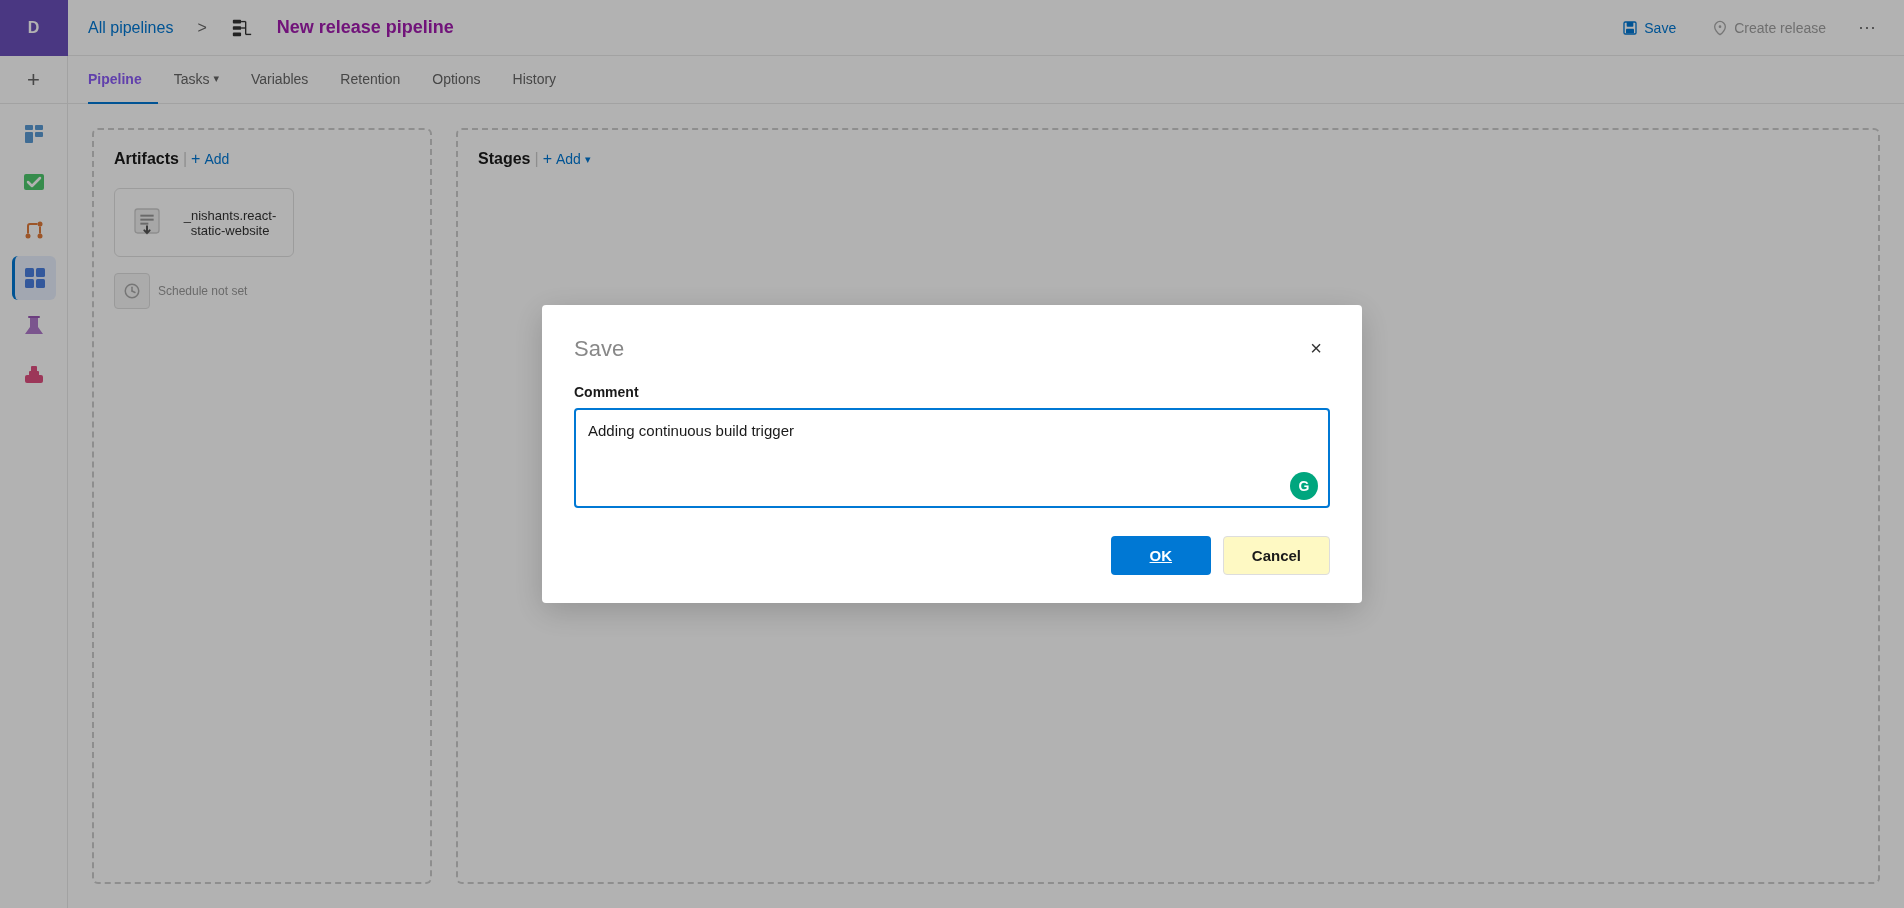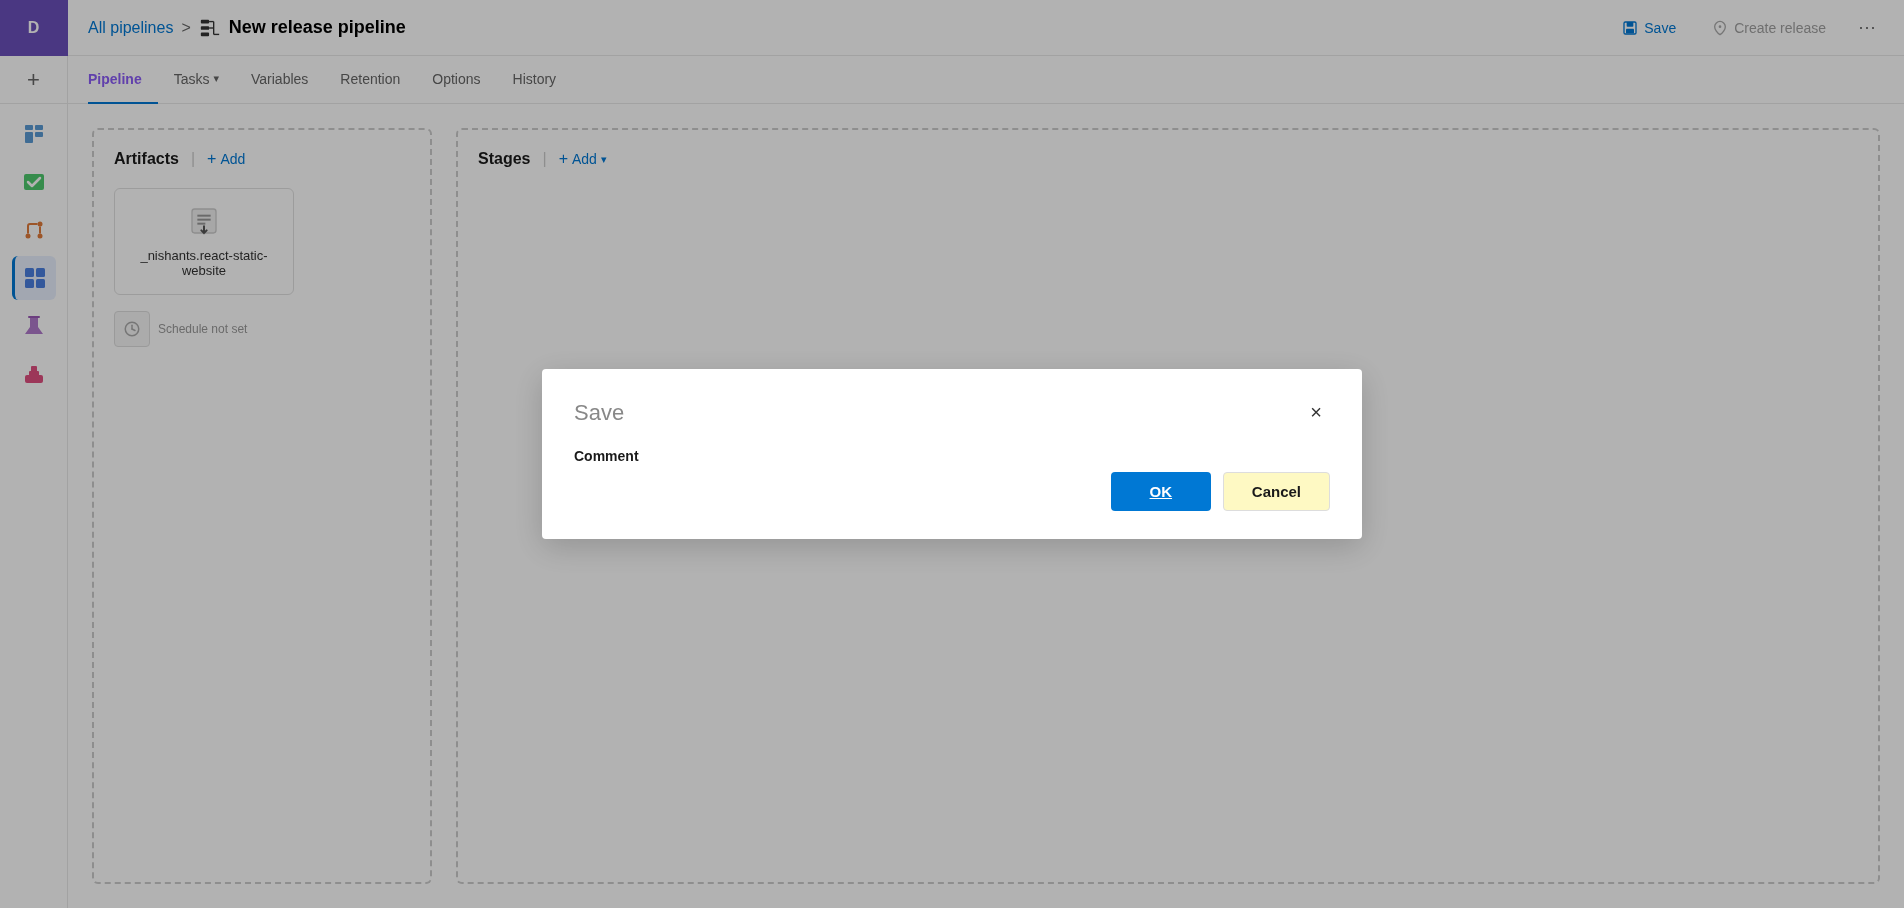"All pipelines" .header { gap: 4px -> 20px }
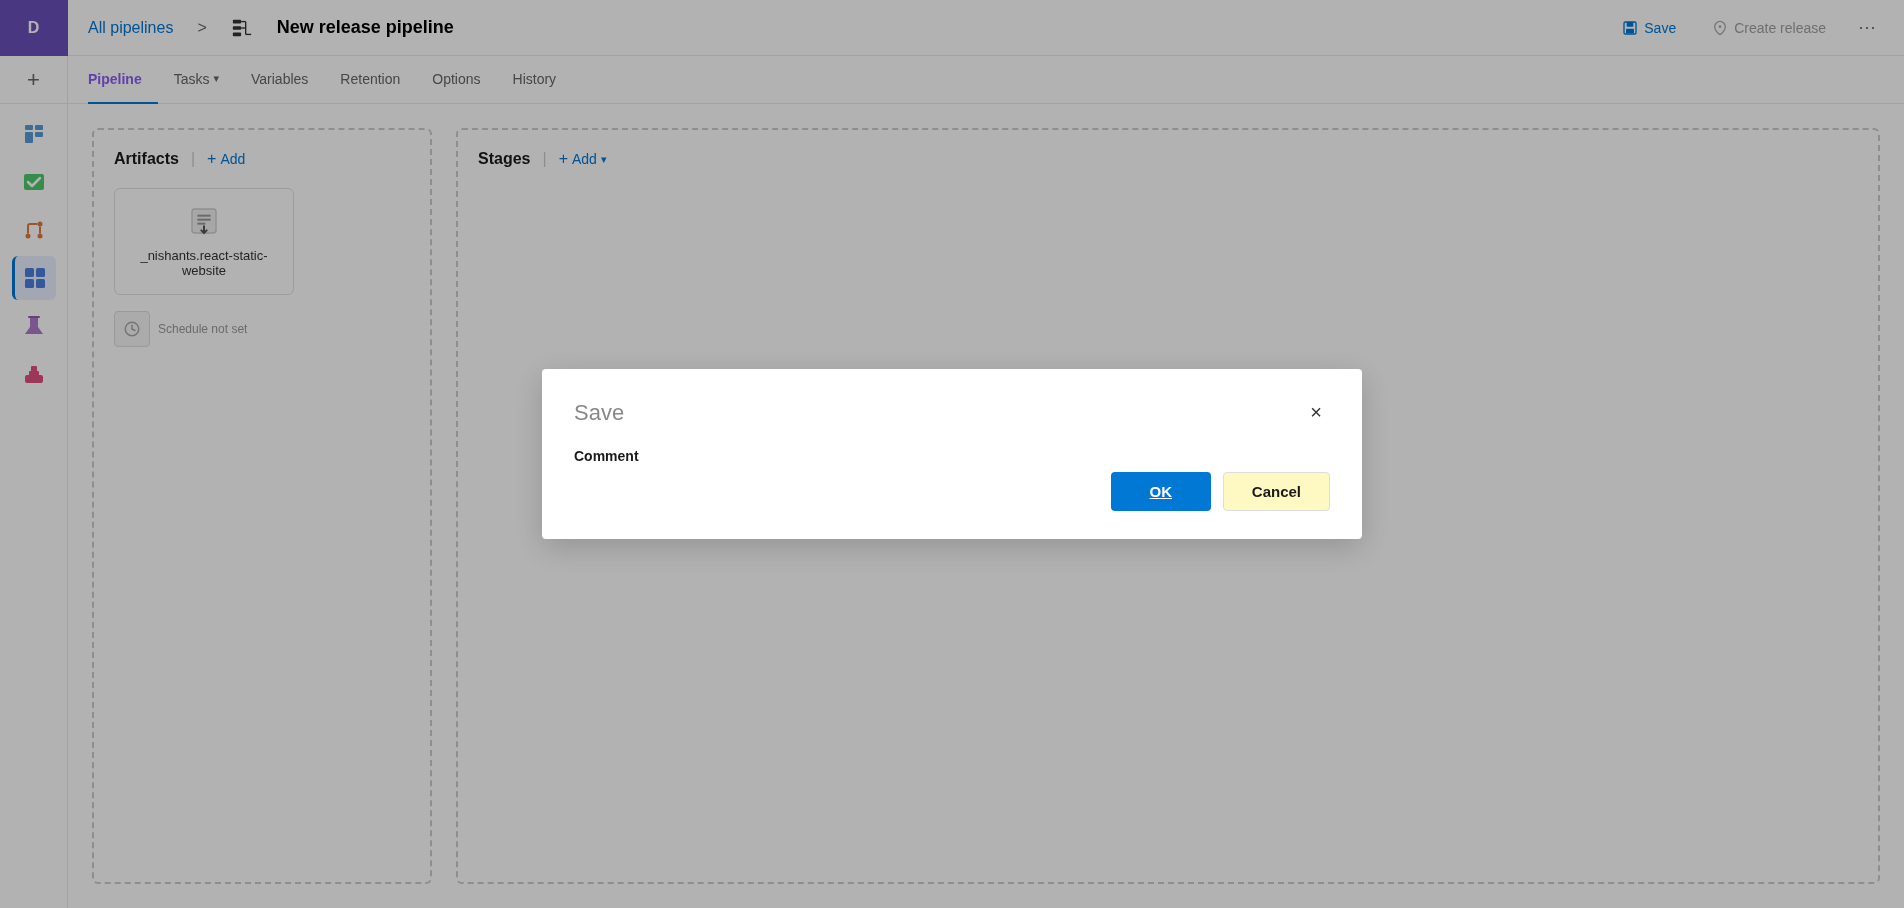"New release pipeline" .header-title { color: #000000 -> #a21caf }
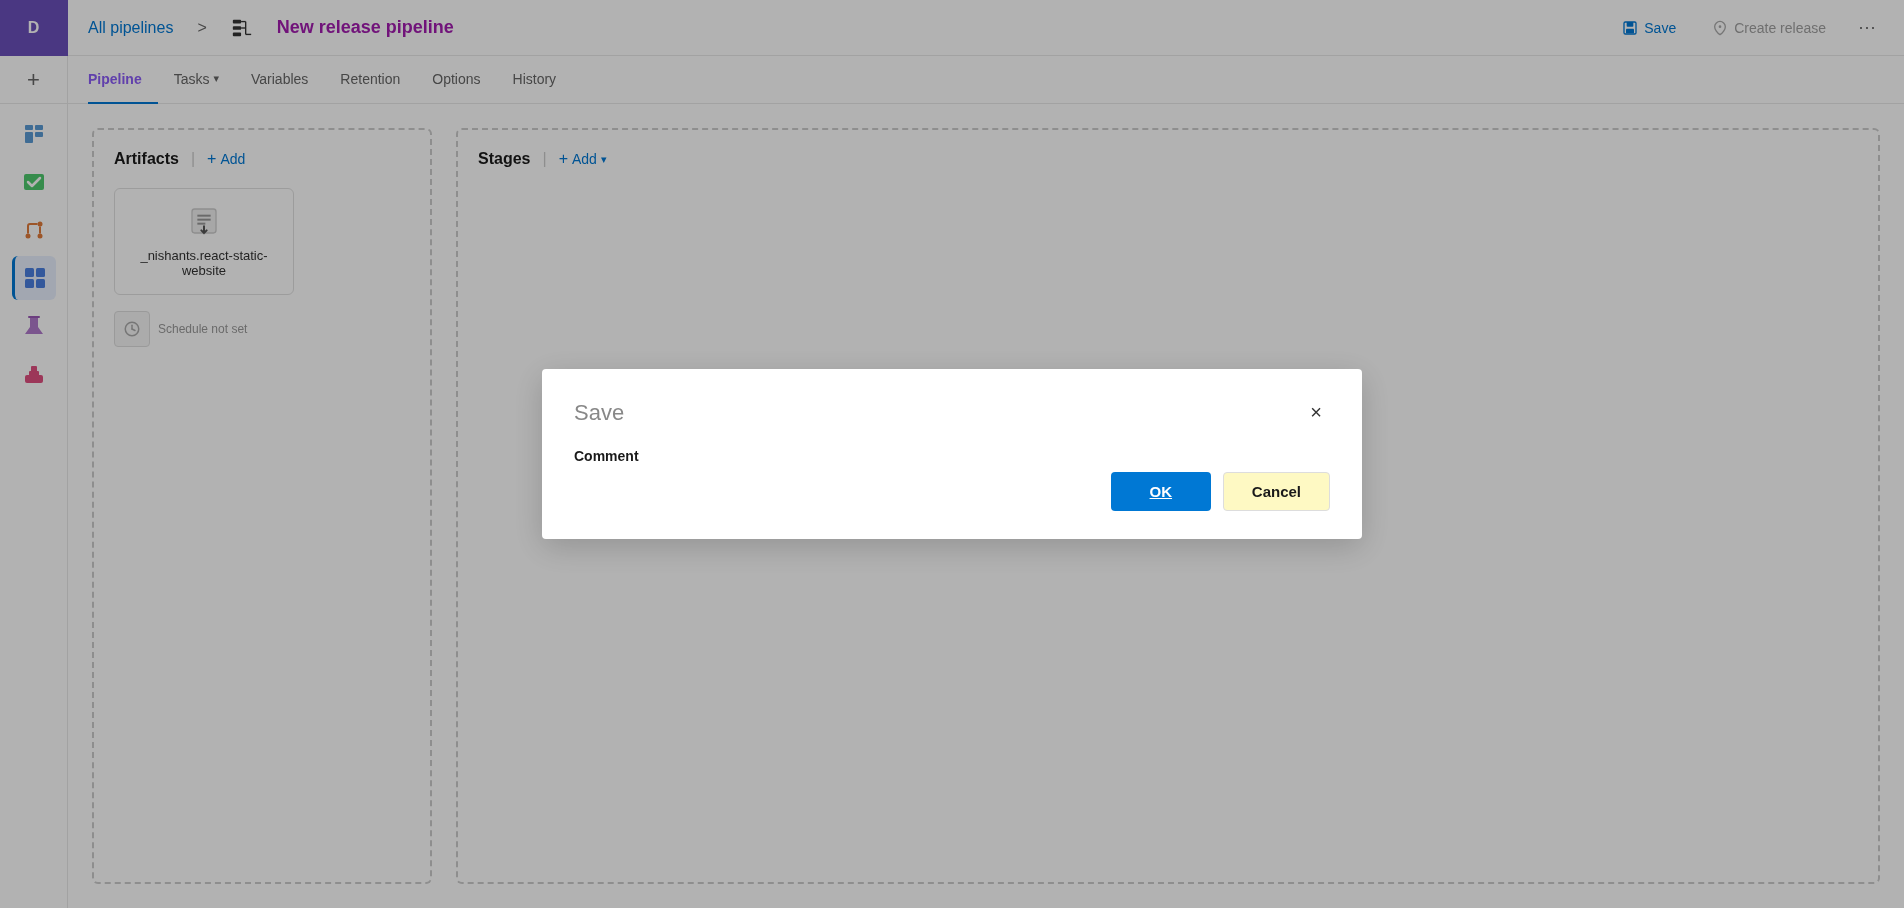"Artifacts" .panel-header { gap: 8px -> none }
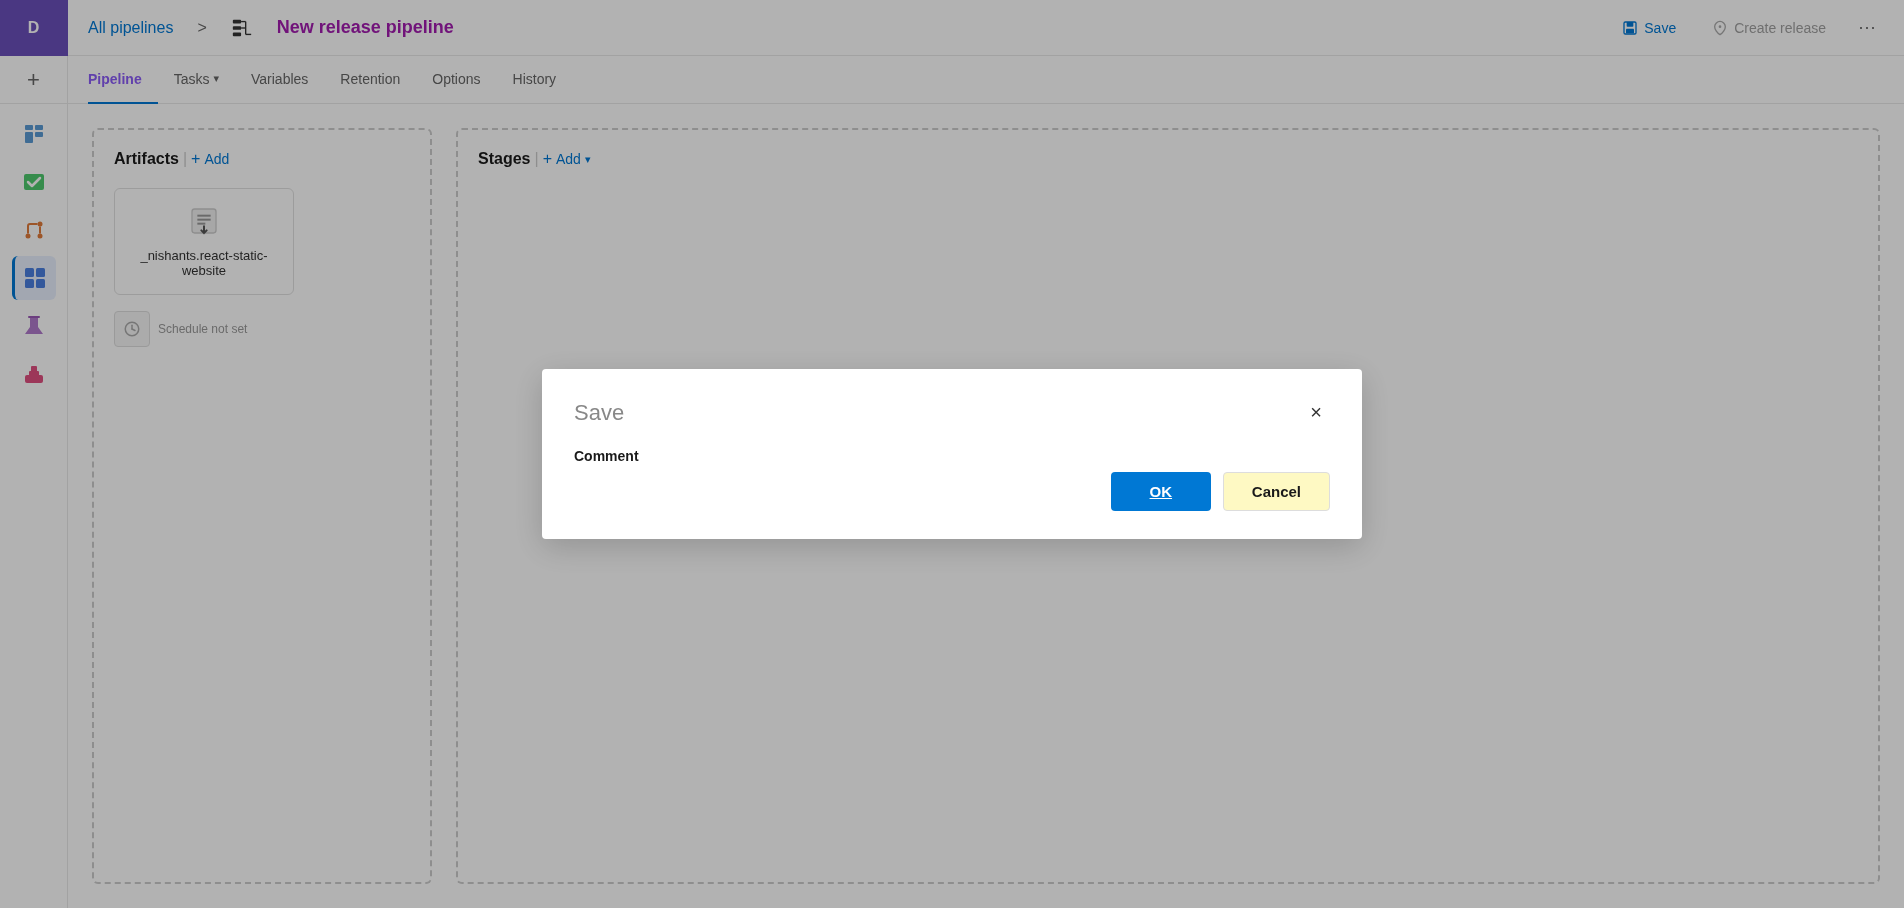"_nishants.react-static-website" .artifact-card { flex-direction: column -> row; gap: 8px -> 20px }
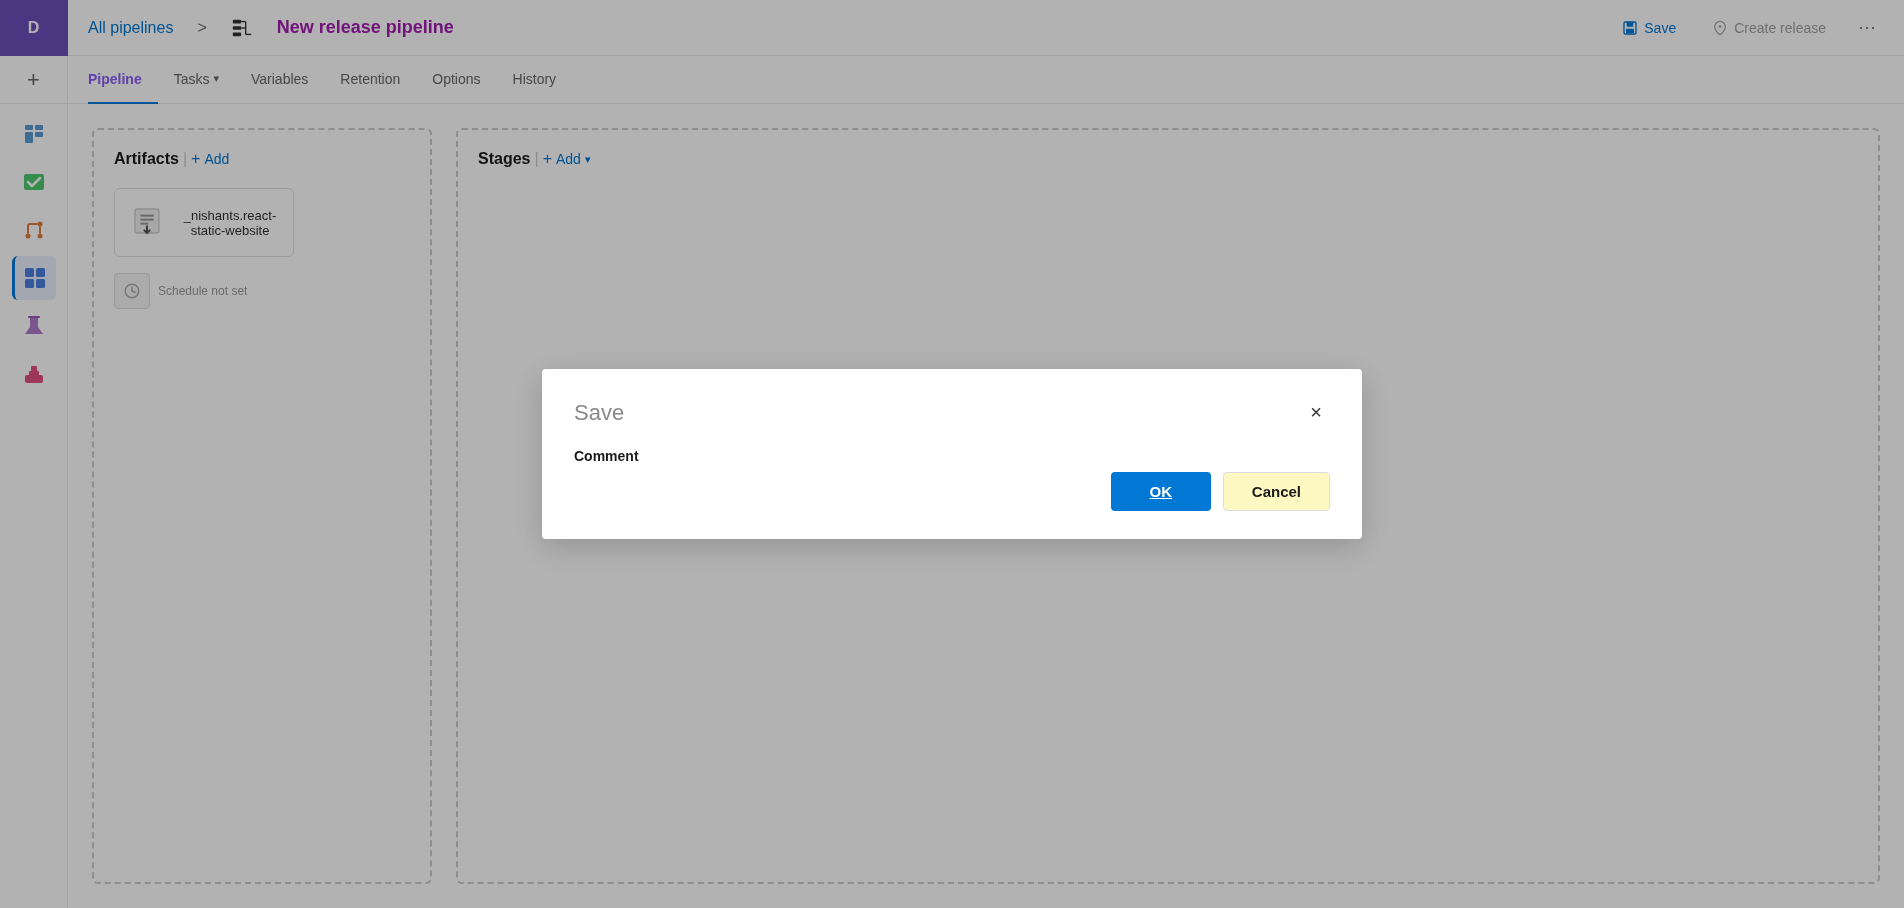"Adding continuous build trigger" div.dialog-input-wrap { html: none -> <div> <textarea>Adding continuous build trigger </textarea> <div>G</div> </div> }
